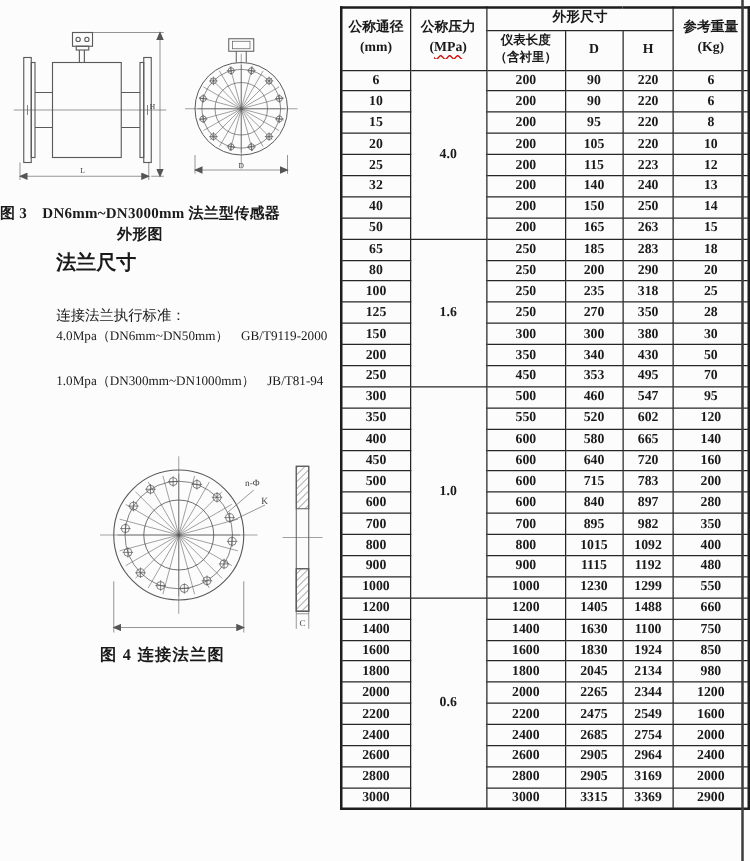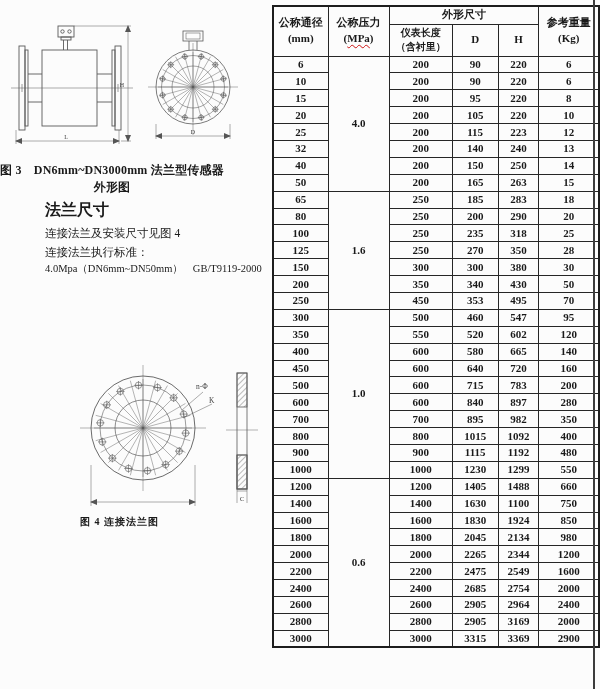"连接法兰及安装尺寸见图 4" div.flange-line1 { html: <div>连接法兰及安装尺寸见图 4</div> -> none }
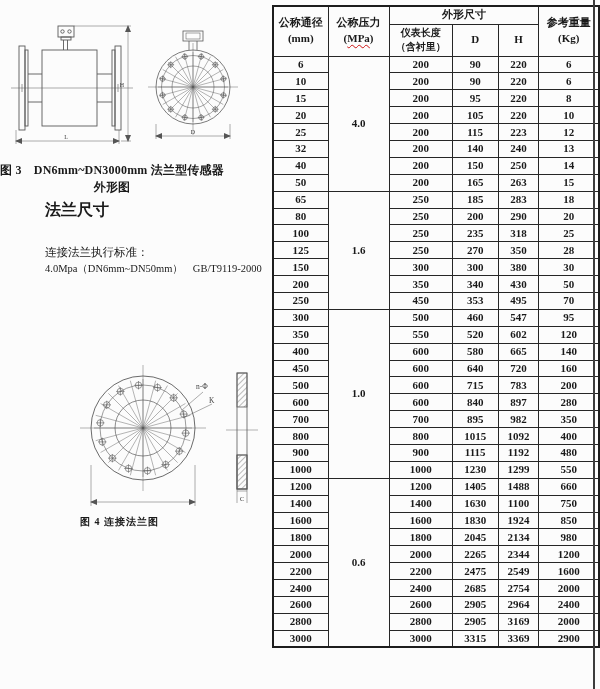"1.0Mpa（DN300mm~DN1000mm） JB/T81-94" div.std-line { html: none -> <div> <span>1.0Mpa（DN300mm~DN1000mm）</span><span>JB/T81-94</span> </div> }
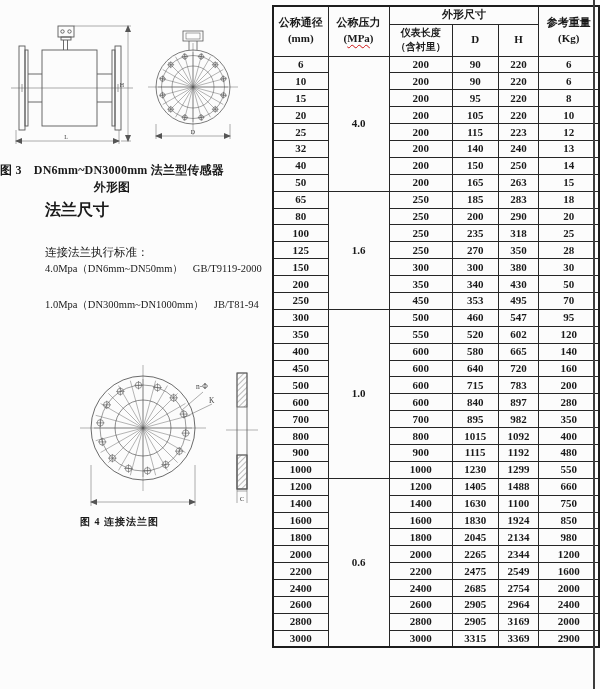"图 4 连接法兰图" .fig4-caption { font-size: 10px -> 13px }
